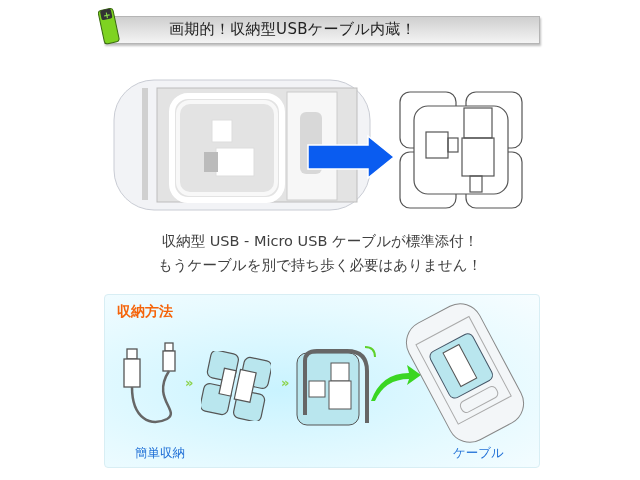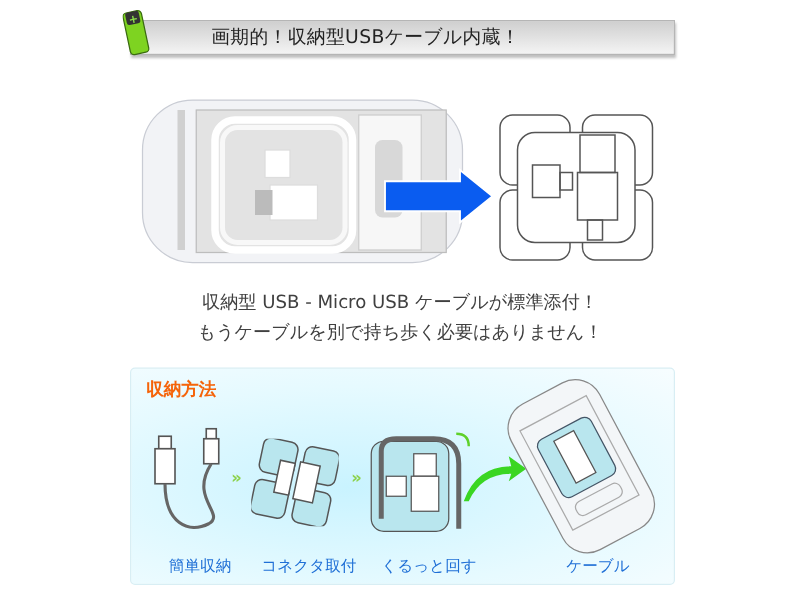"コネクタ取付" span.step-label { html: <span>コネクタ取付</span> -> none }
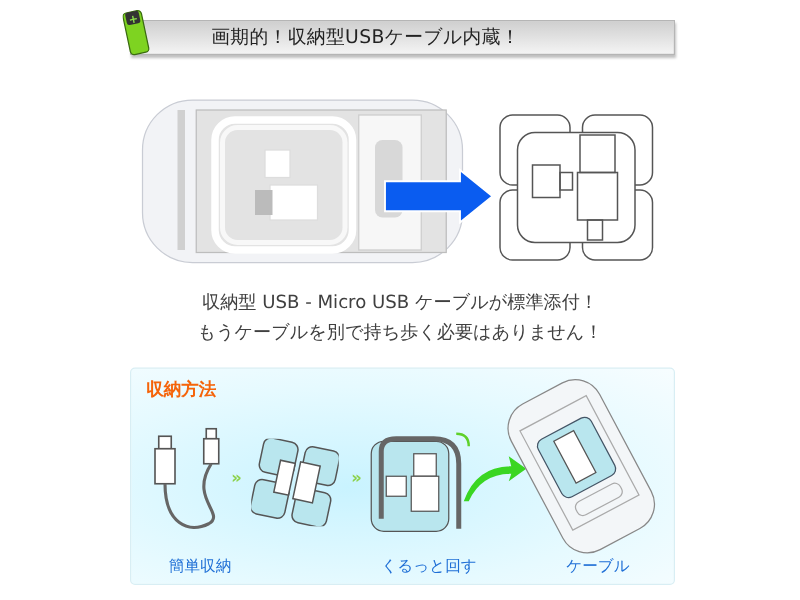"くるっと回す" span.step-label { html: <span>くるっと回す</span> -> none }
